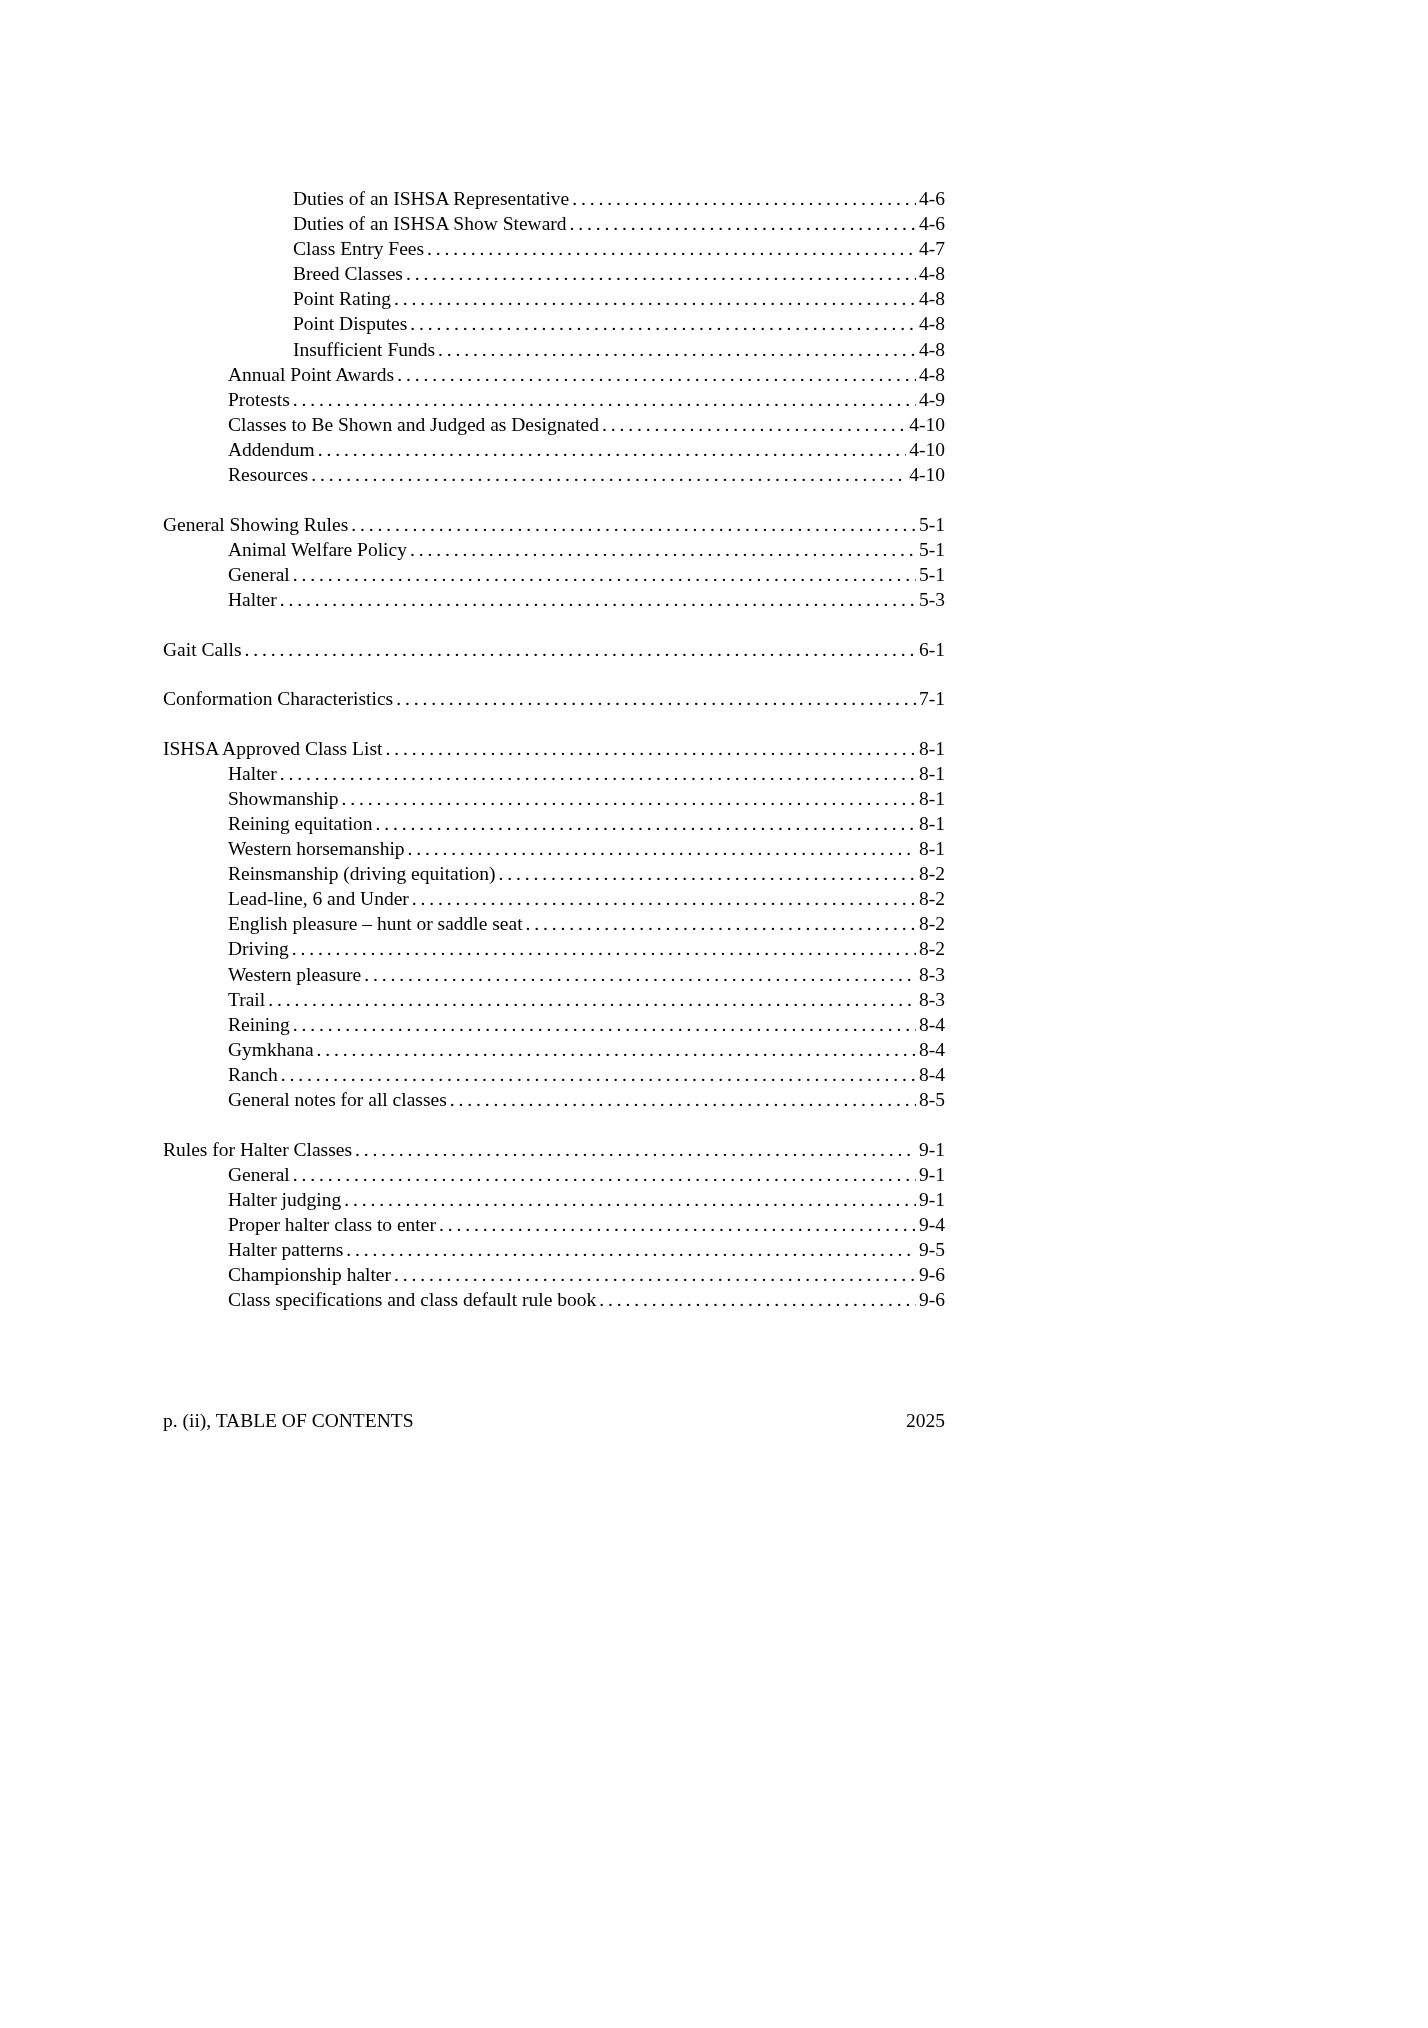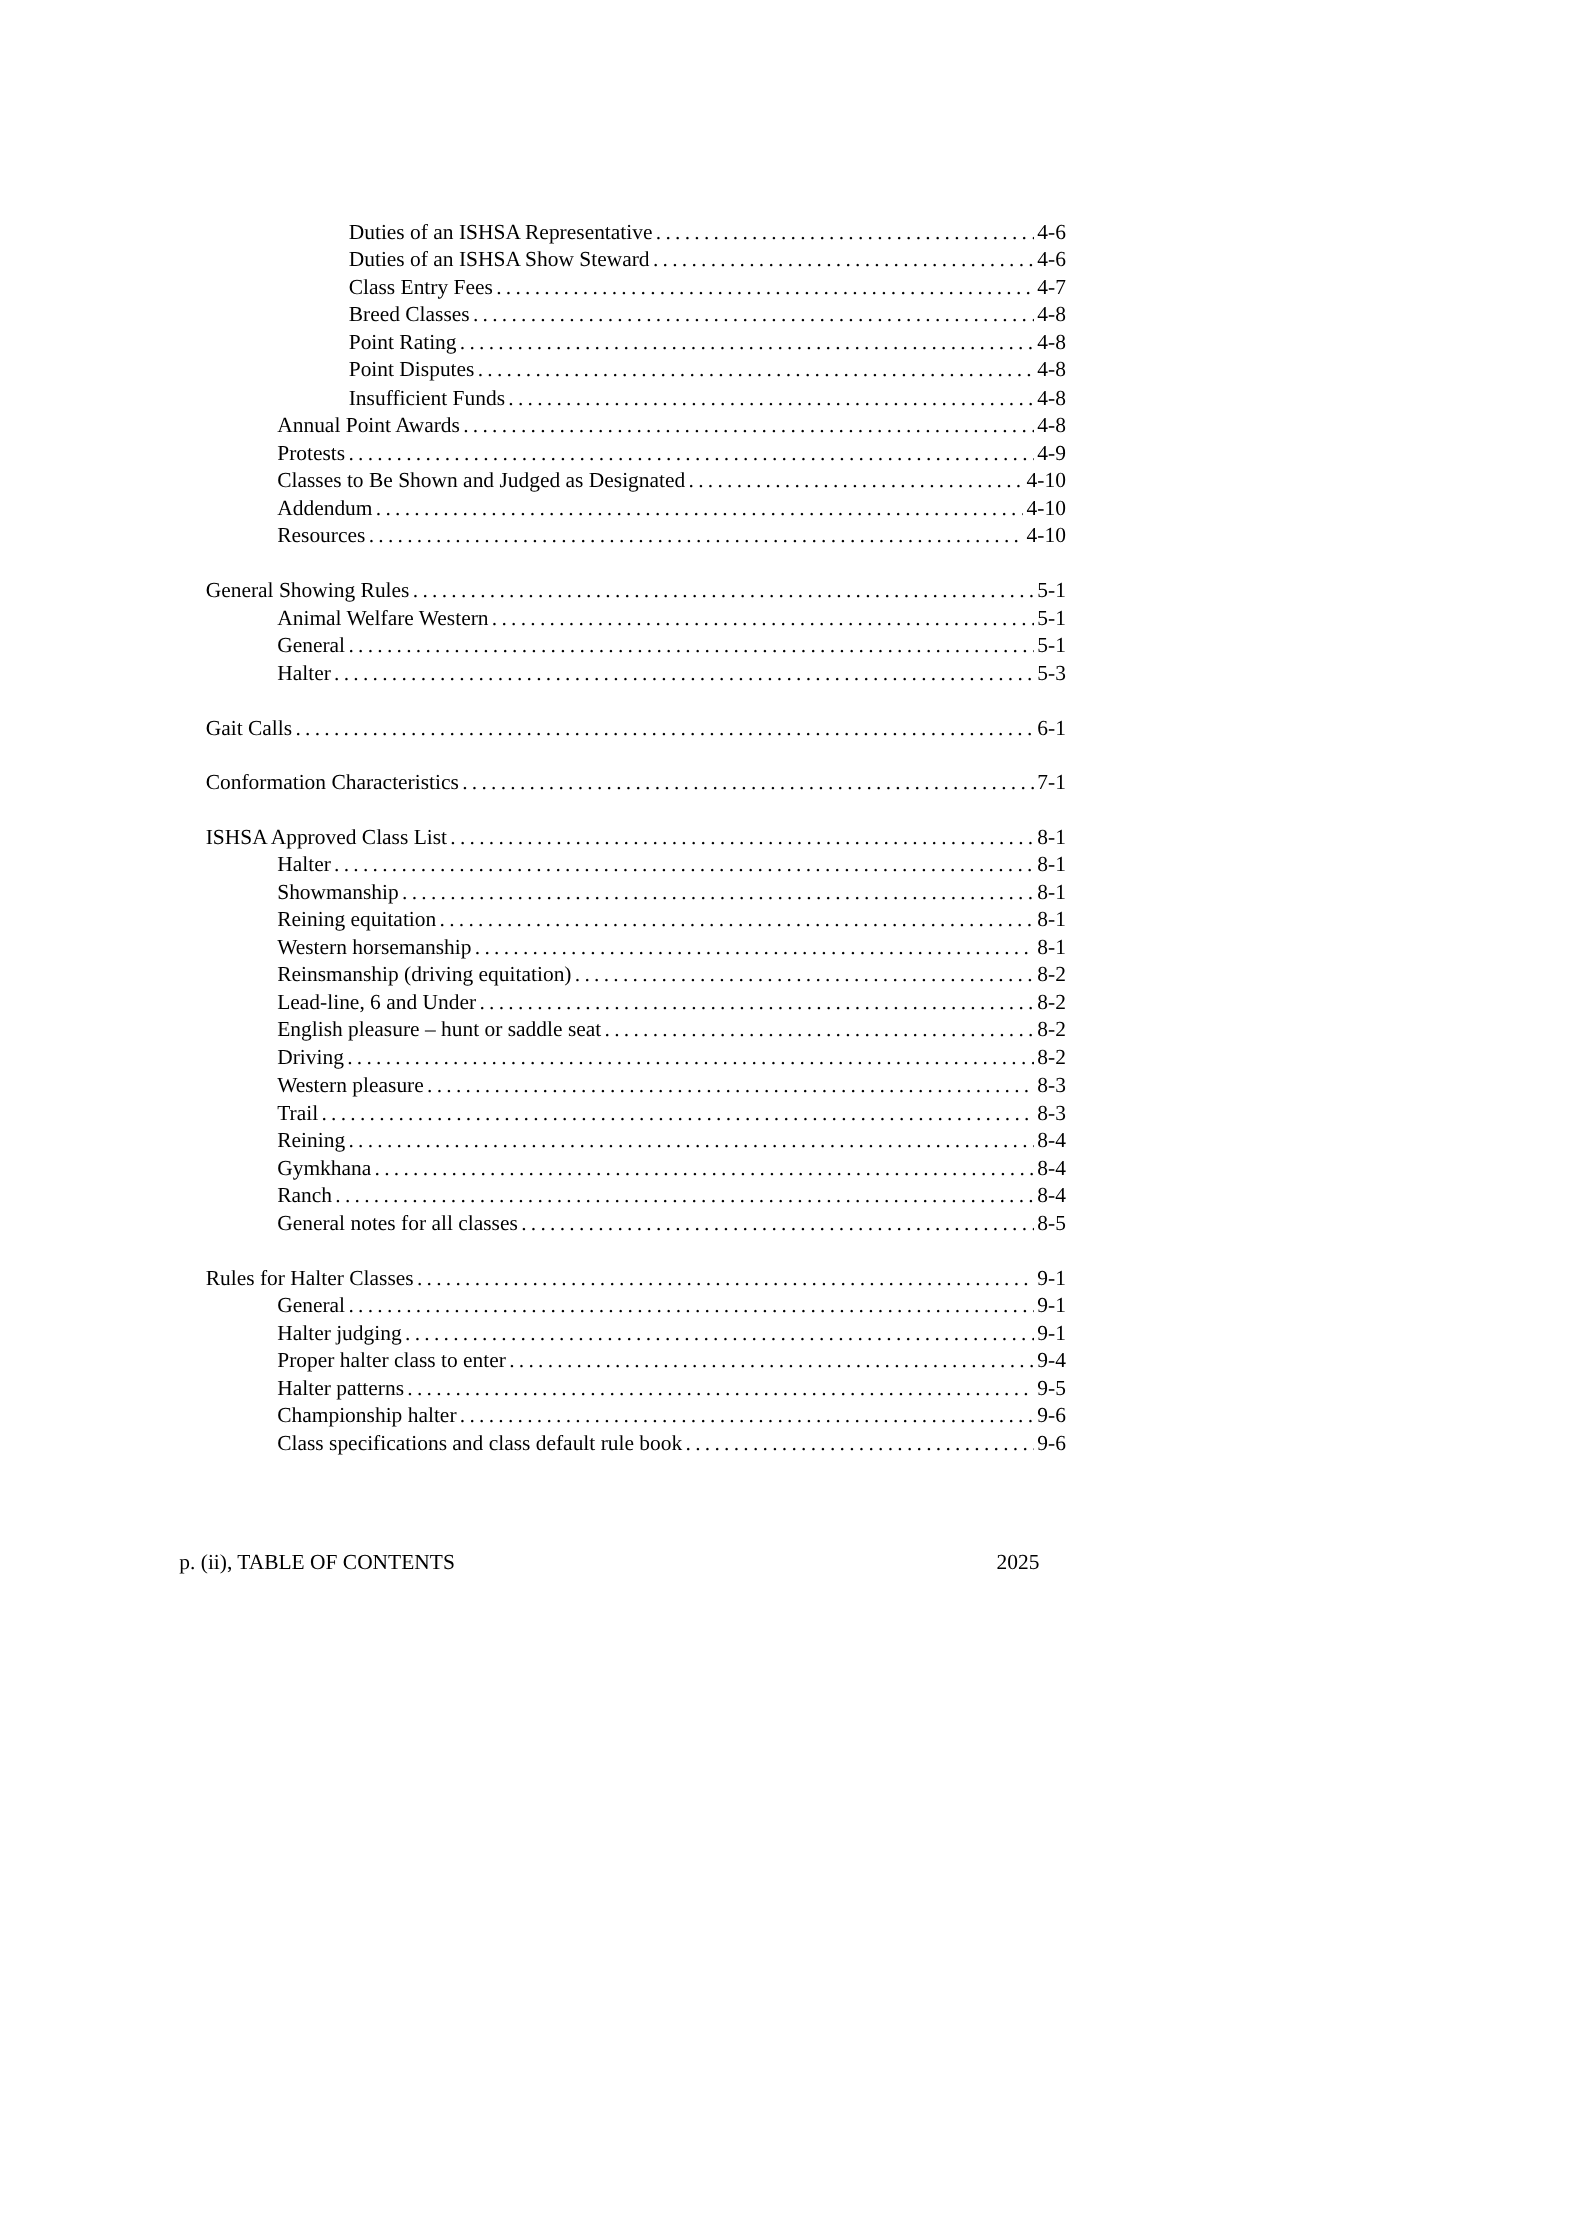"Duties of an ISHSA Representative" .content { margin-left: 24px -> none; top: 199px -> 186px }
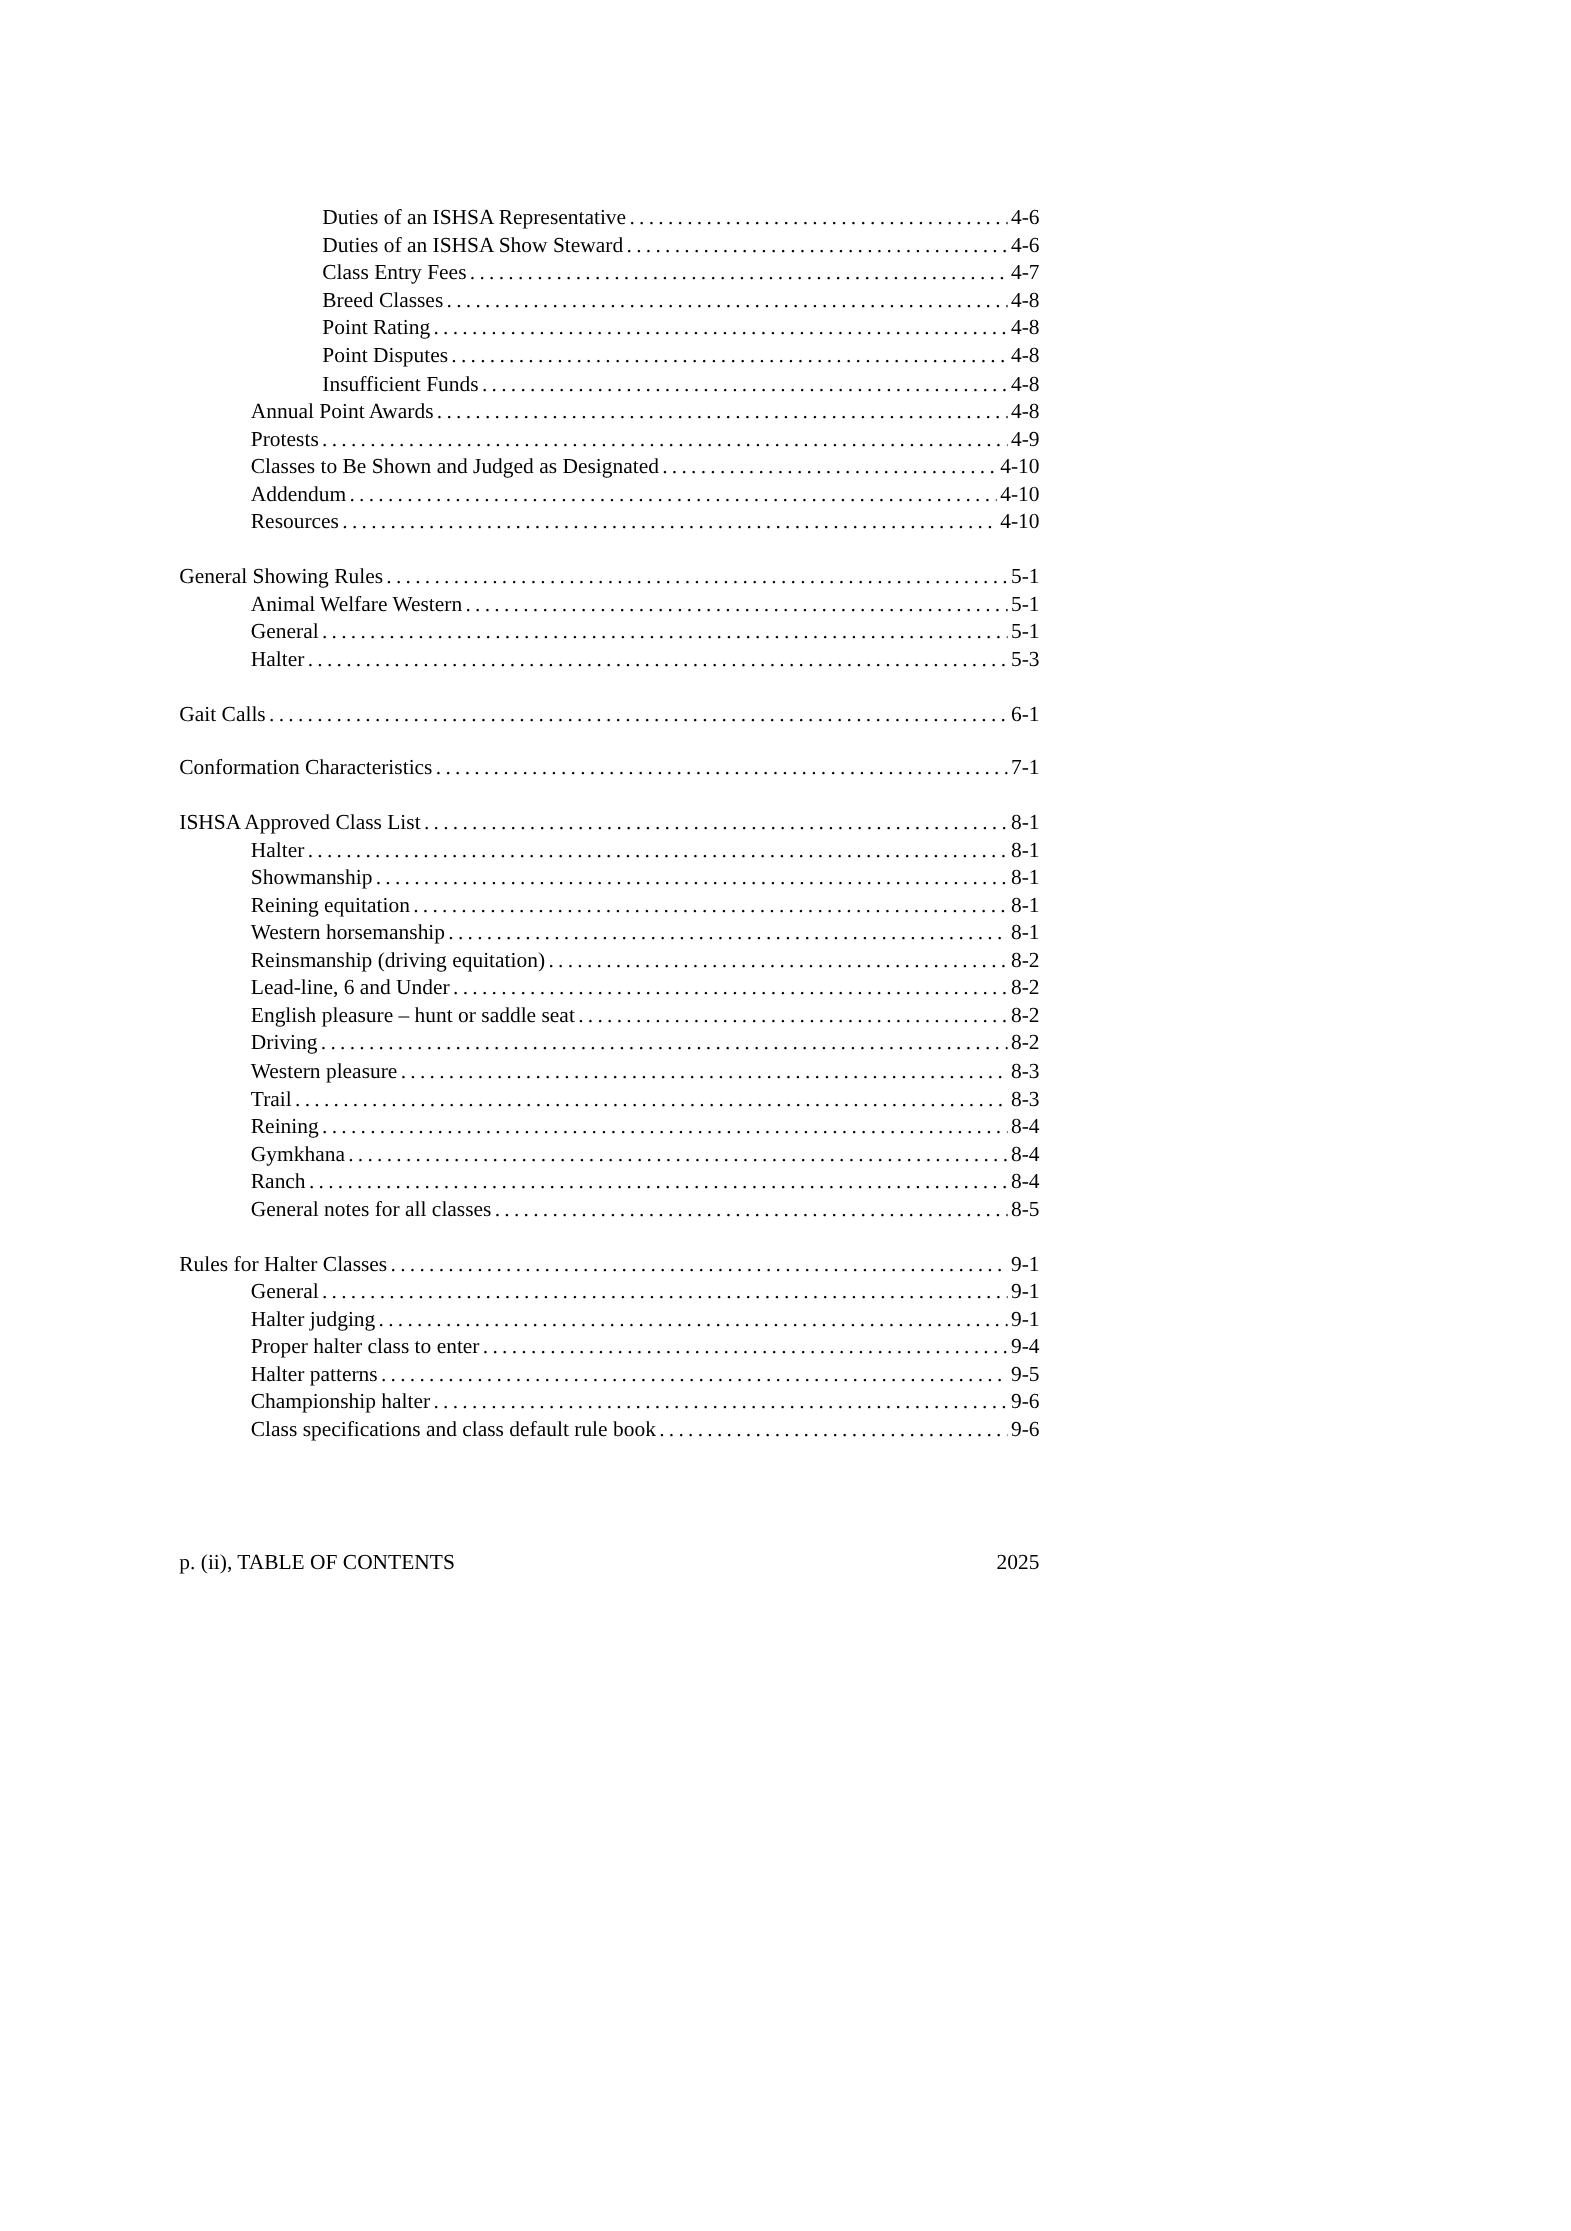"Animal Welfare Western" span.label { text: Western -> Policy }
